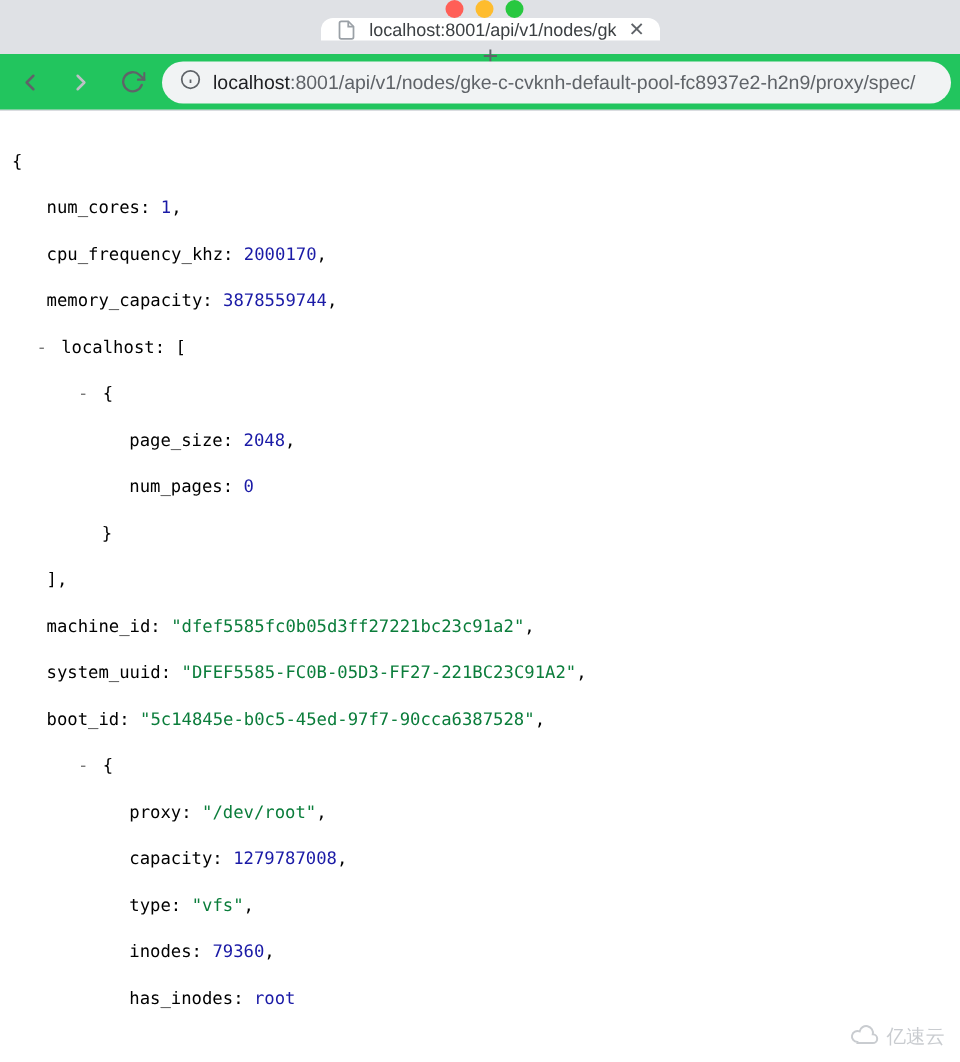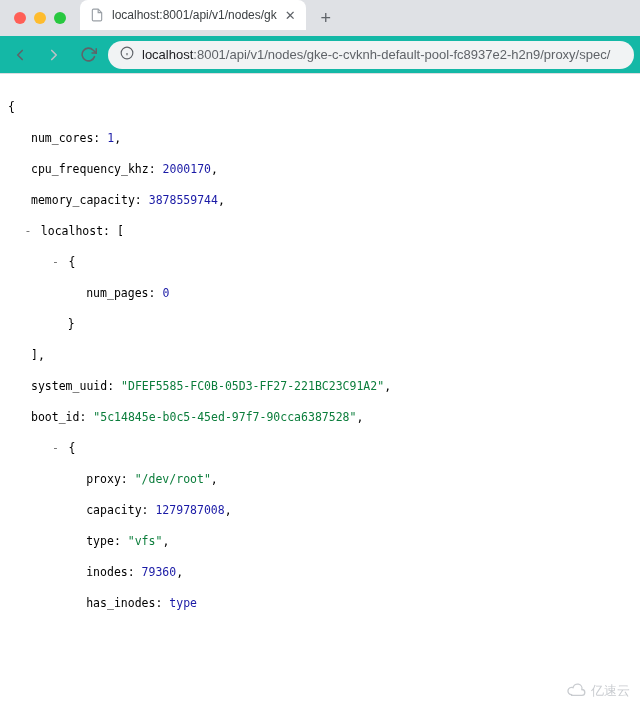"localhost:8001/api/v1/nodes/gk" .tab-bar { align-items: flex-start -> center; flex-direction: none -> column }
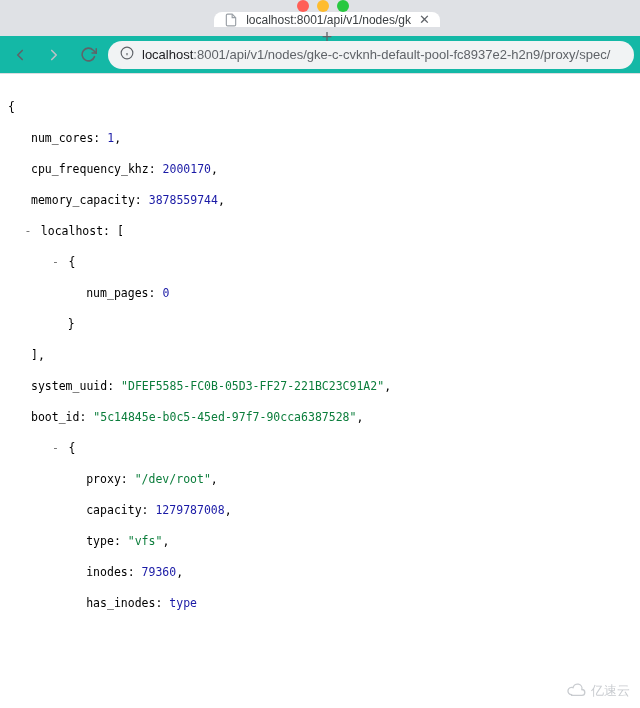"localhost:8001/api/v1/nodes/gke-c-cvknh-" .toolbar { background: #14b8a6 -> #22c55e }
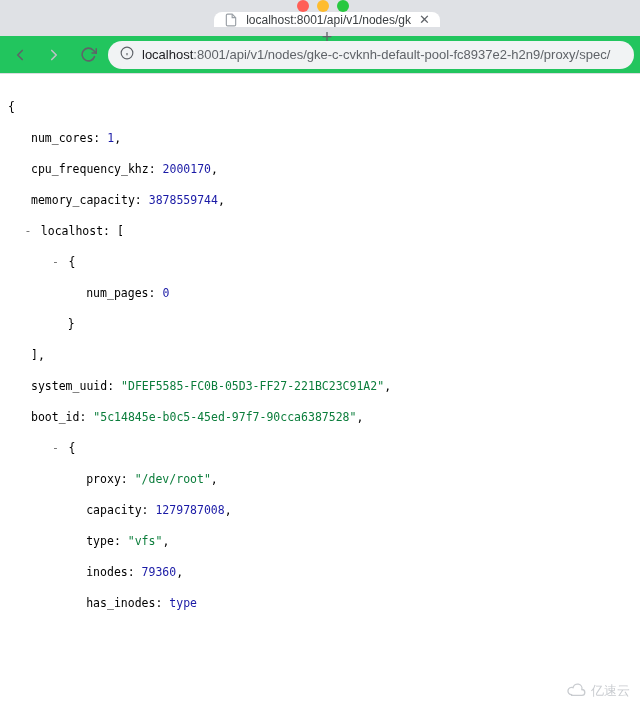"page_size: 2048," span.ind4 { html: none -> <span><span>page_size:</span> <span>2048</span>,</span> }
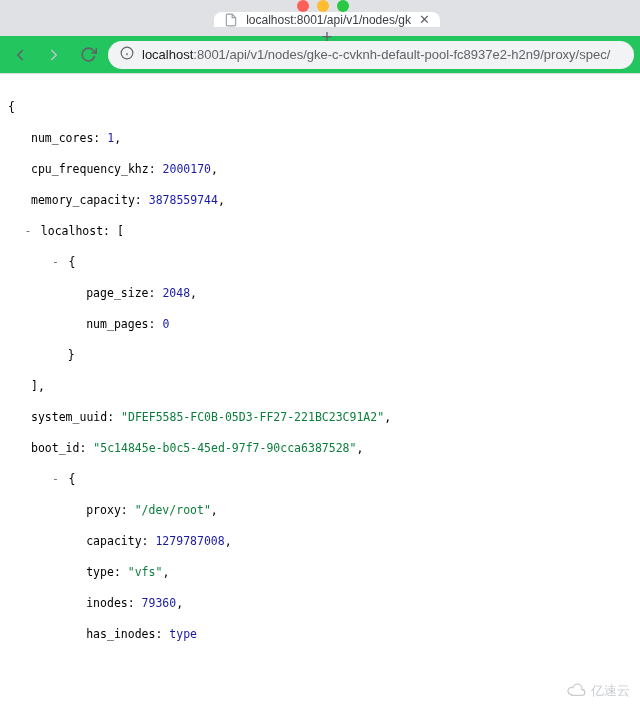"machine_id:" span.ind1 { html: none -> <span><span>machine_id:</span> <span>"dfef5585fc0b05d3ff27221bc23c91a2"</span>,</span> }
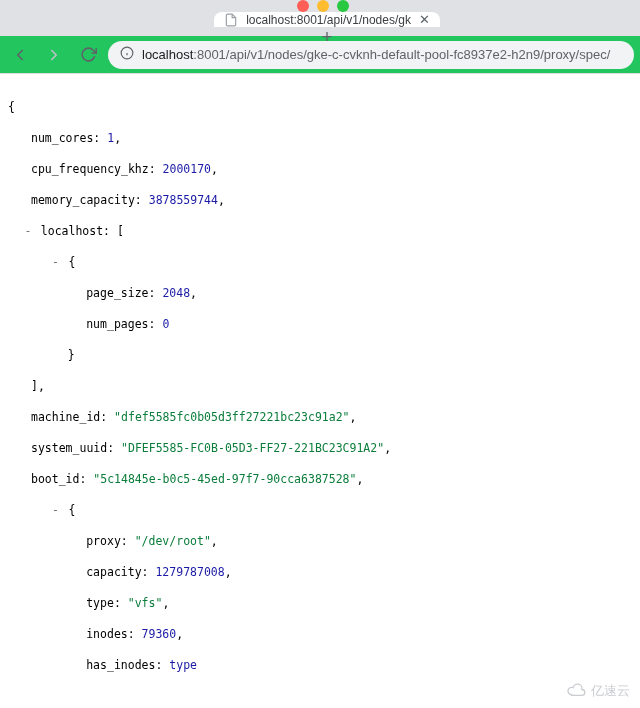"type" span.bool { text: type -> root }
